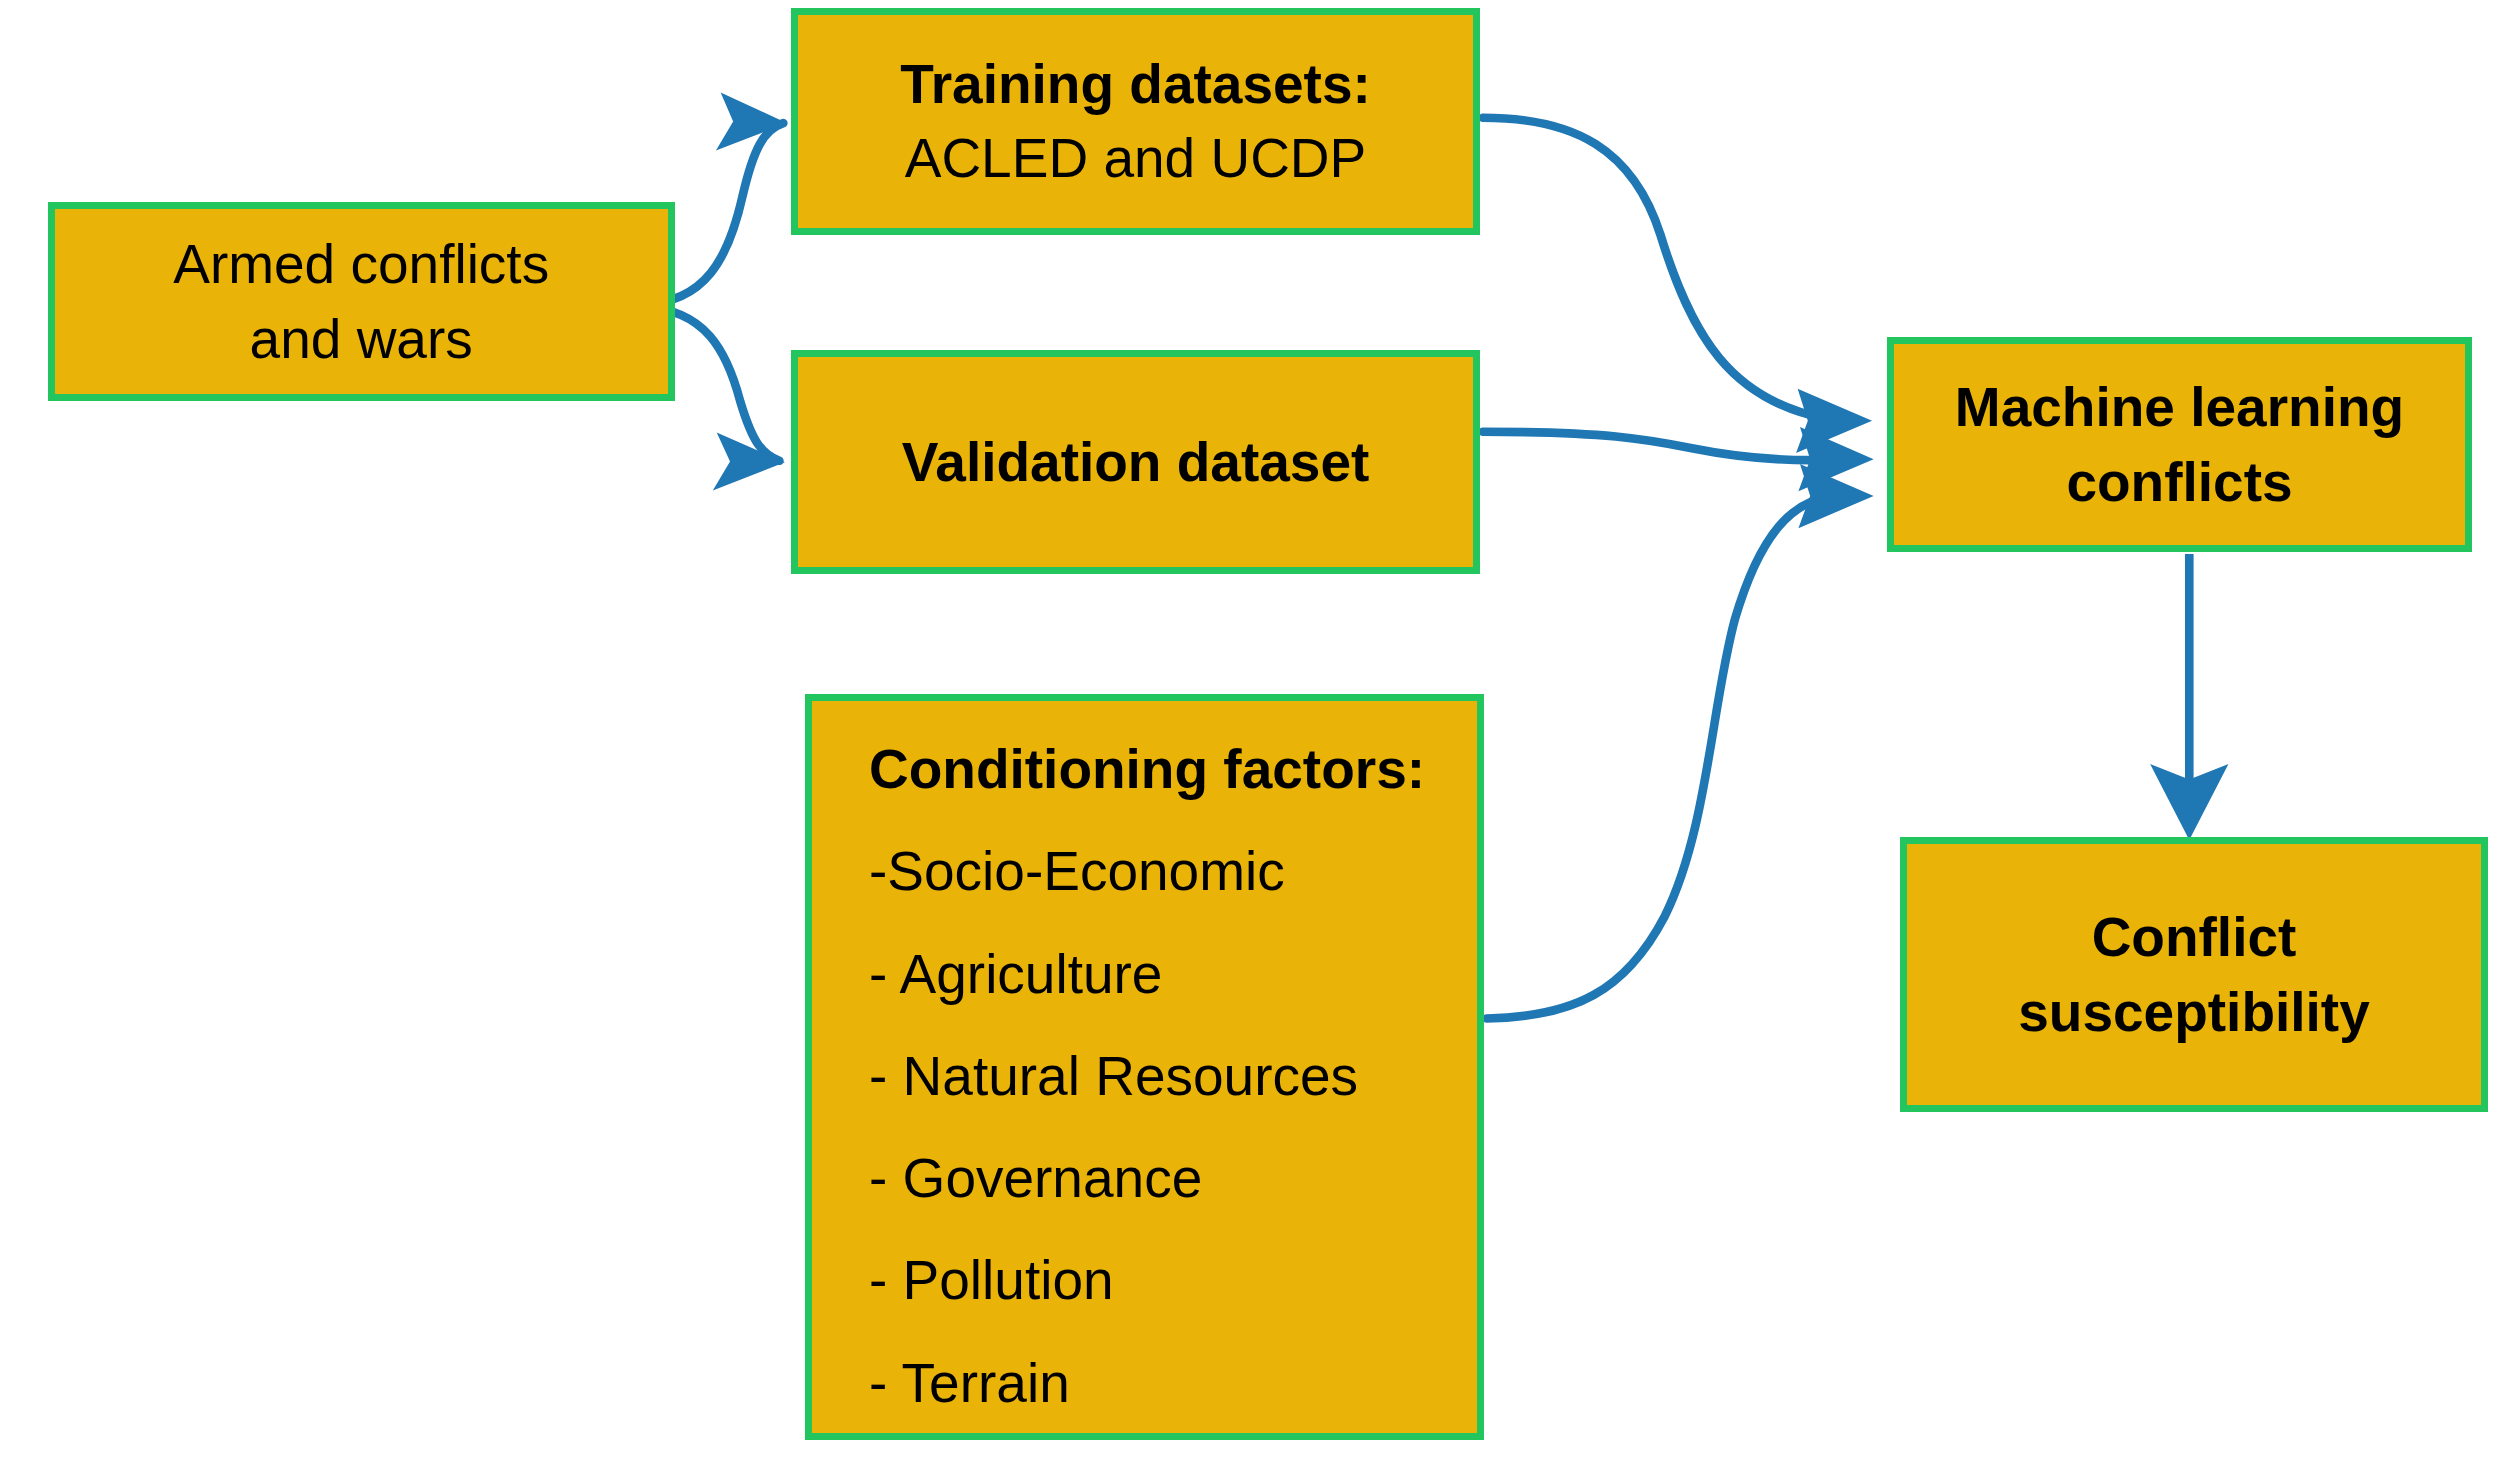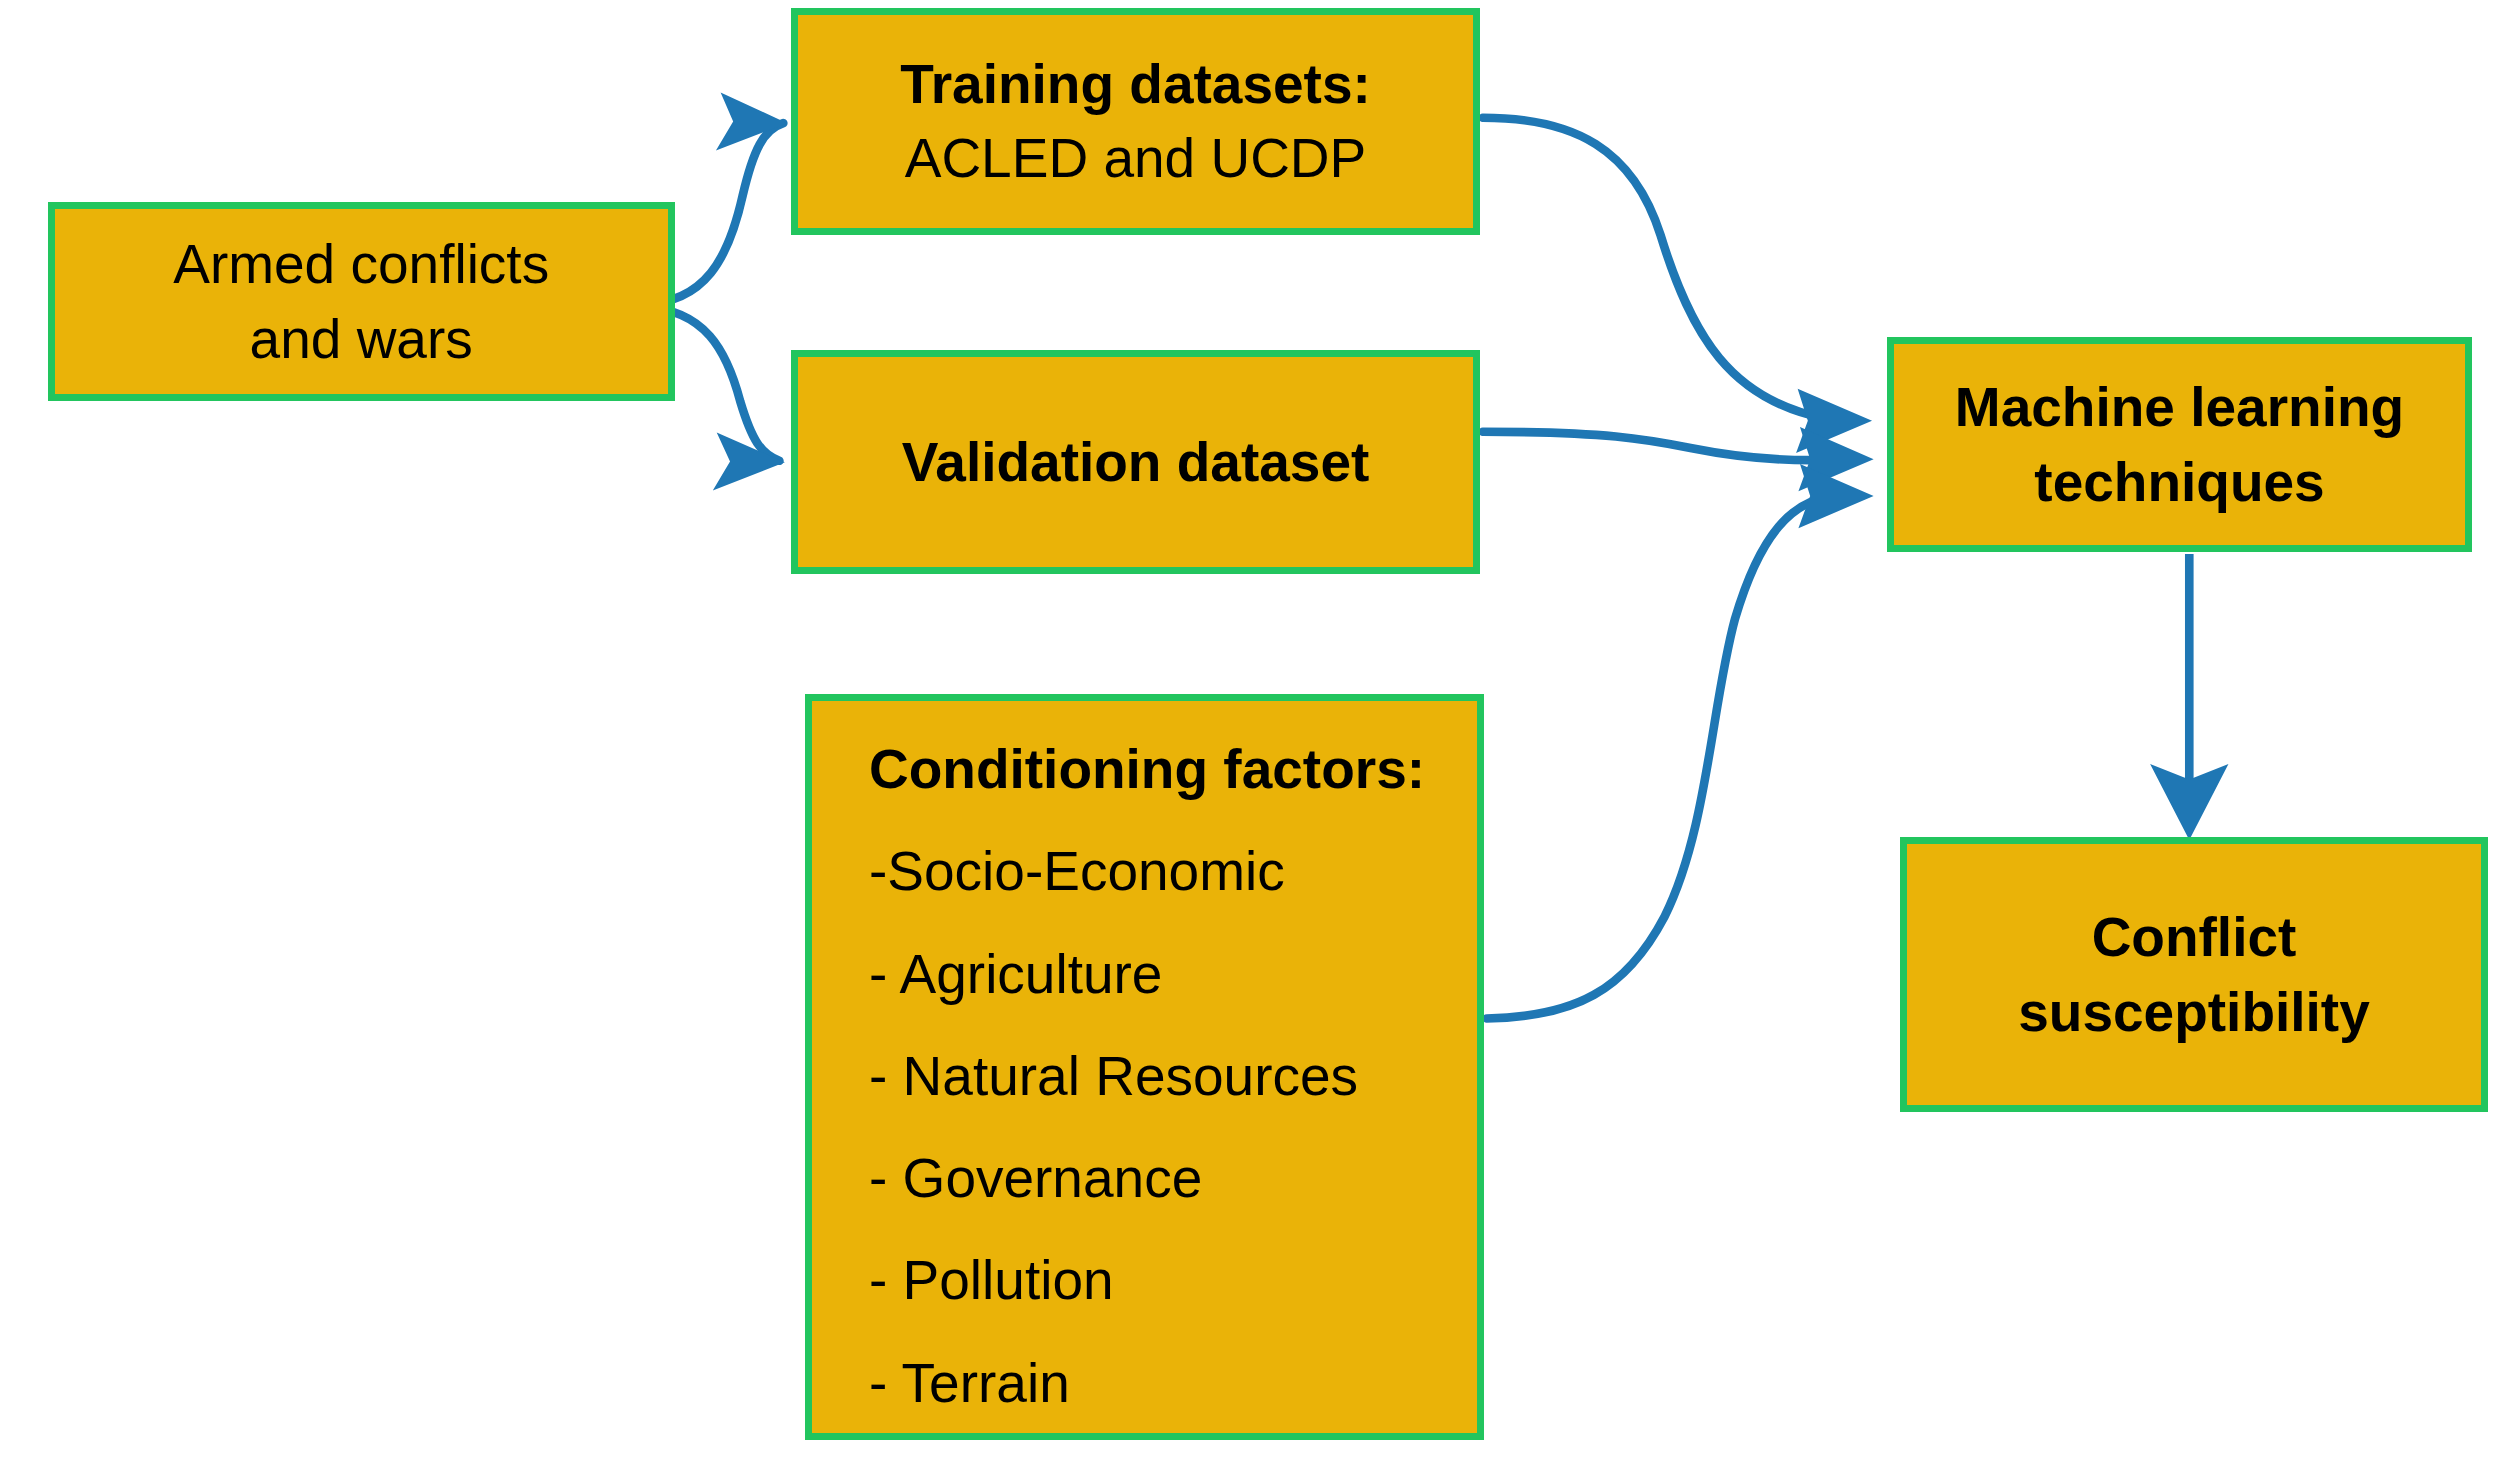"techniques" span.line { text: techniques -> conflicts }
